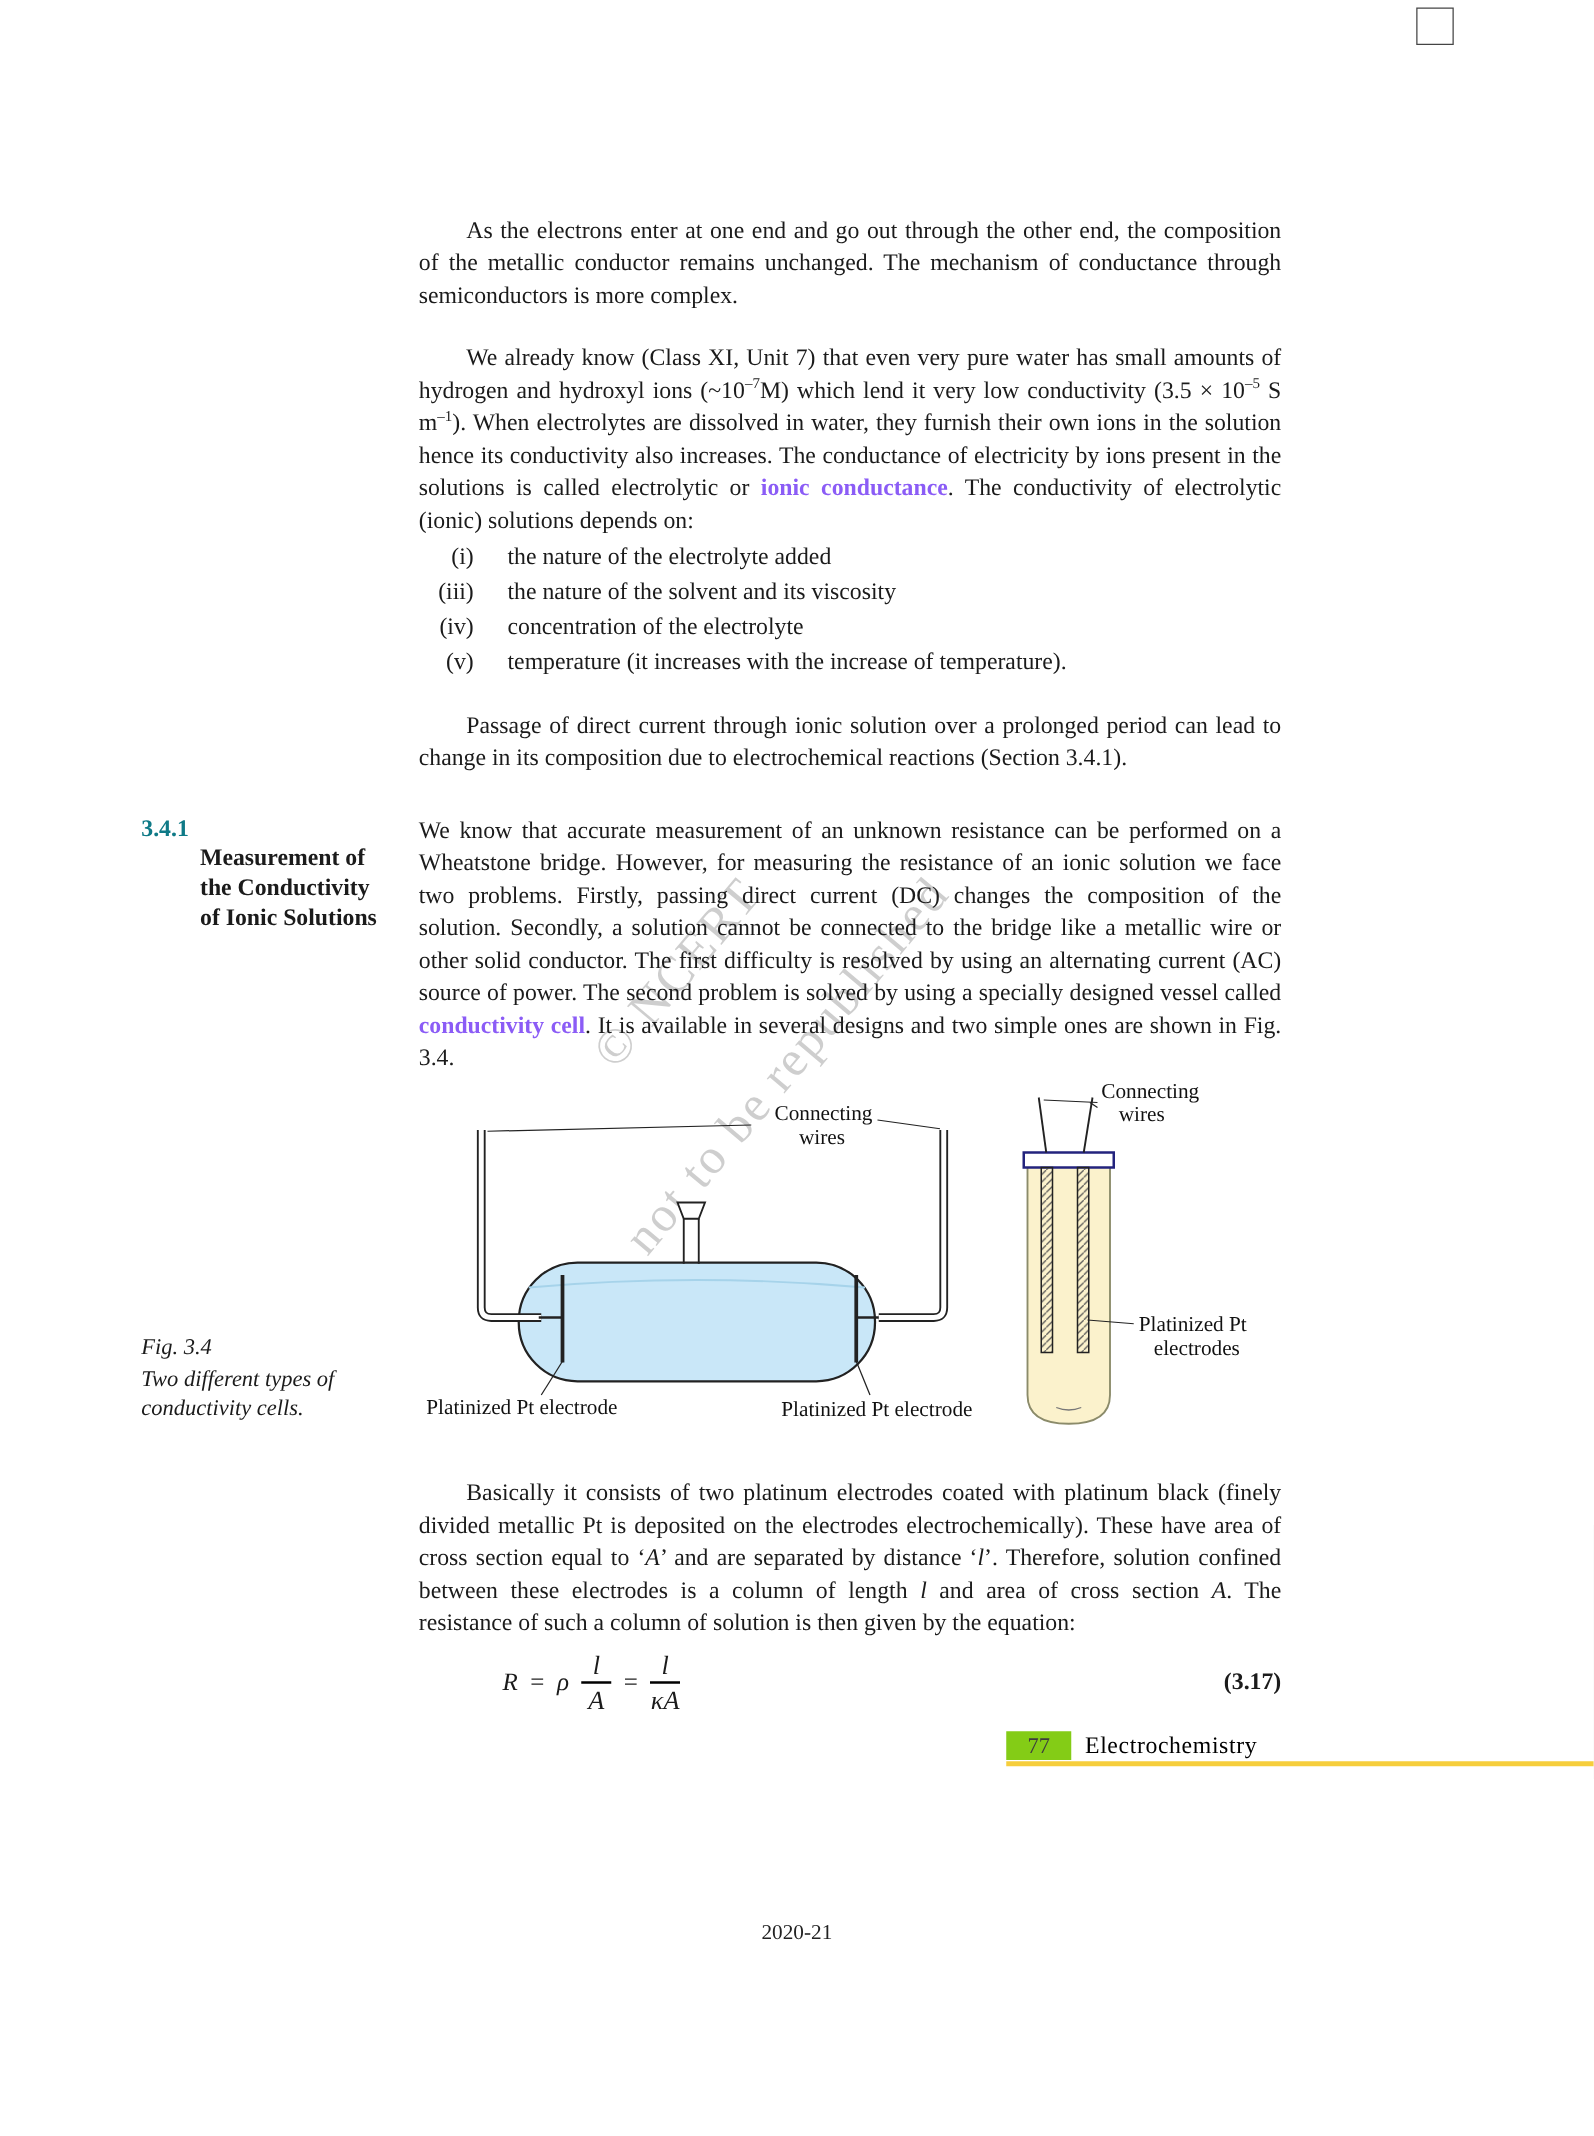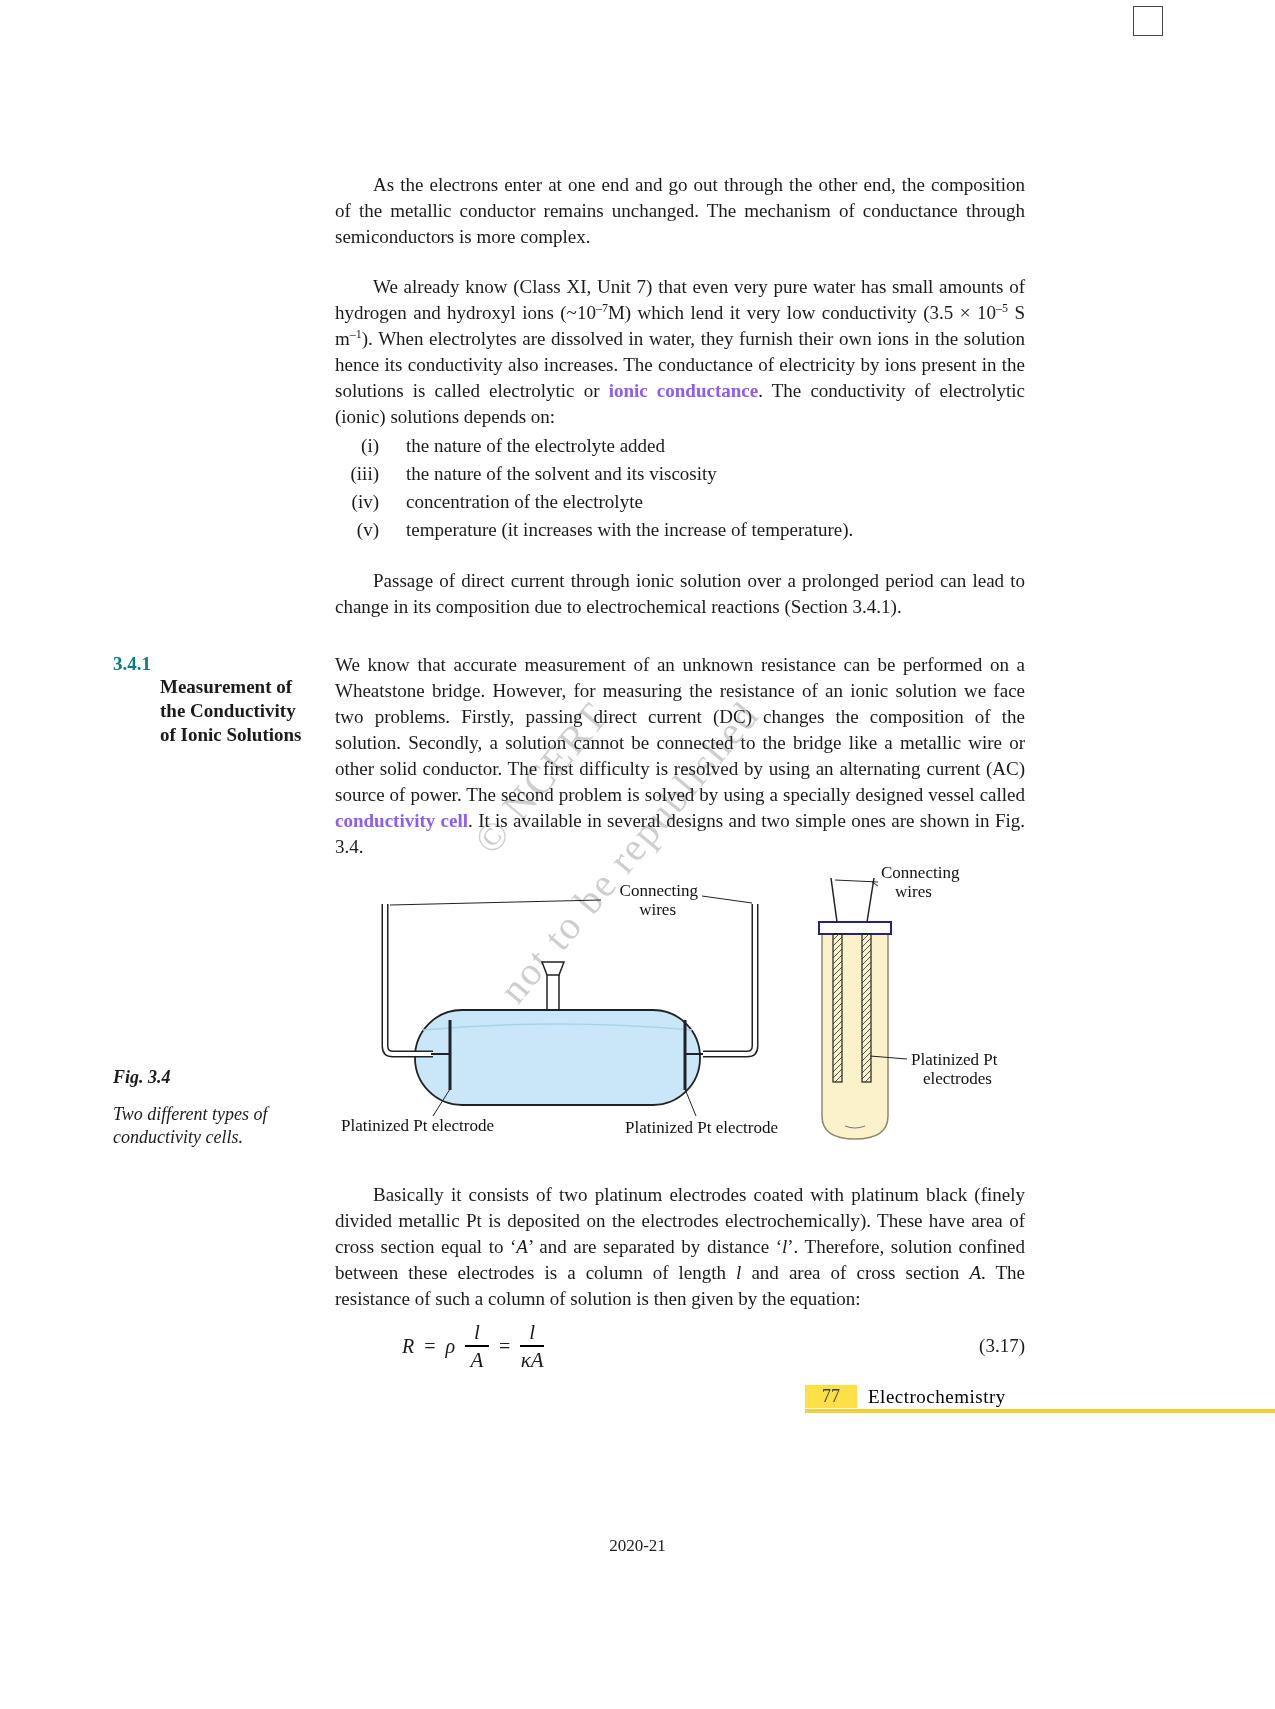"Fig. 3.4" .fig-caption .fig-title { font-weight: bold -> normal; margin-bottom: 14px -> 3px }
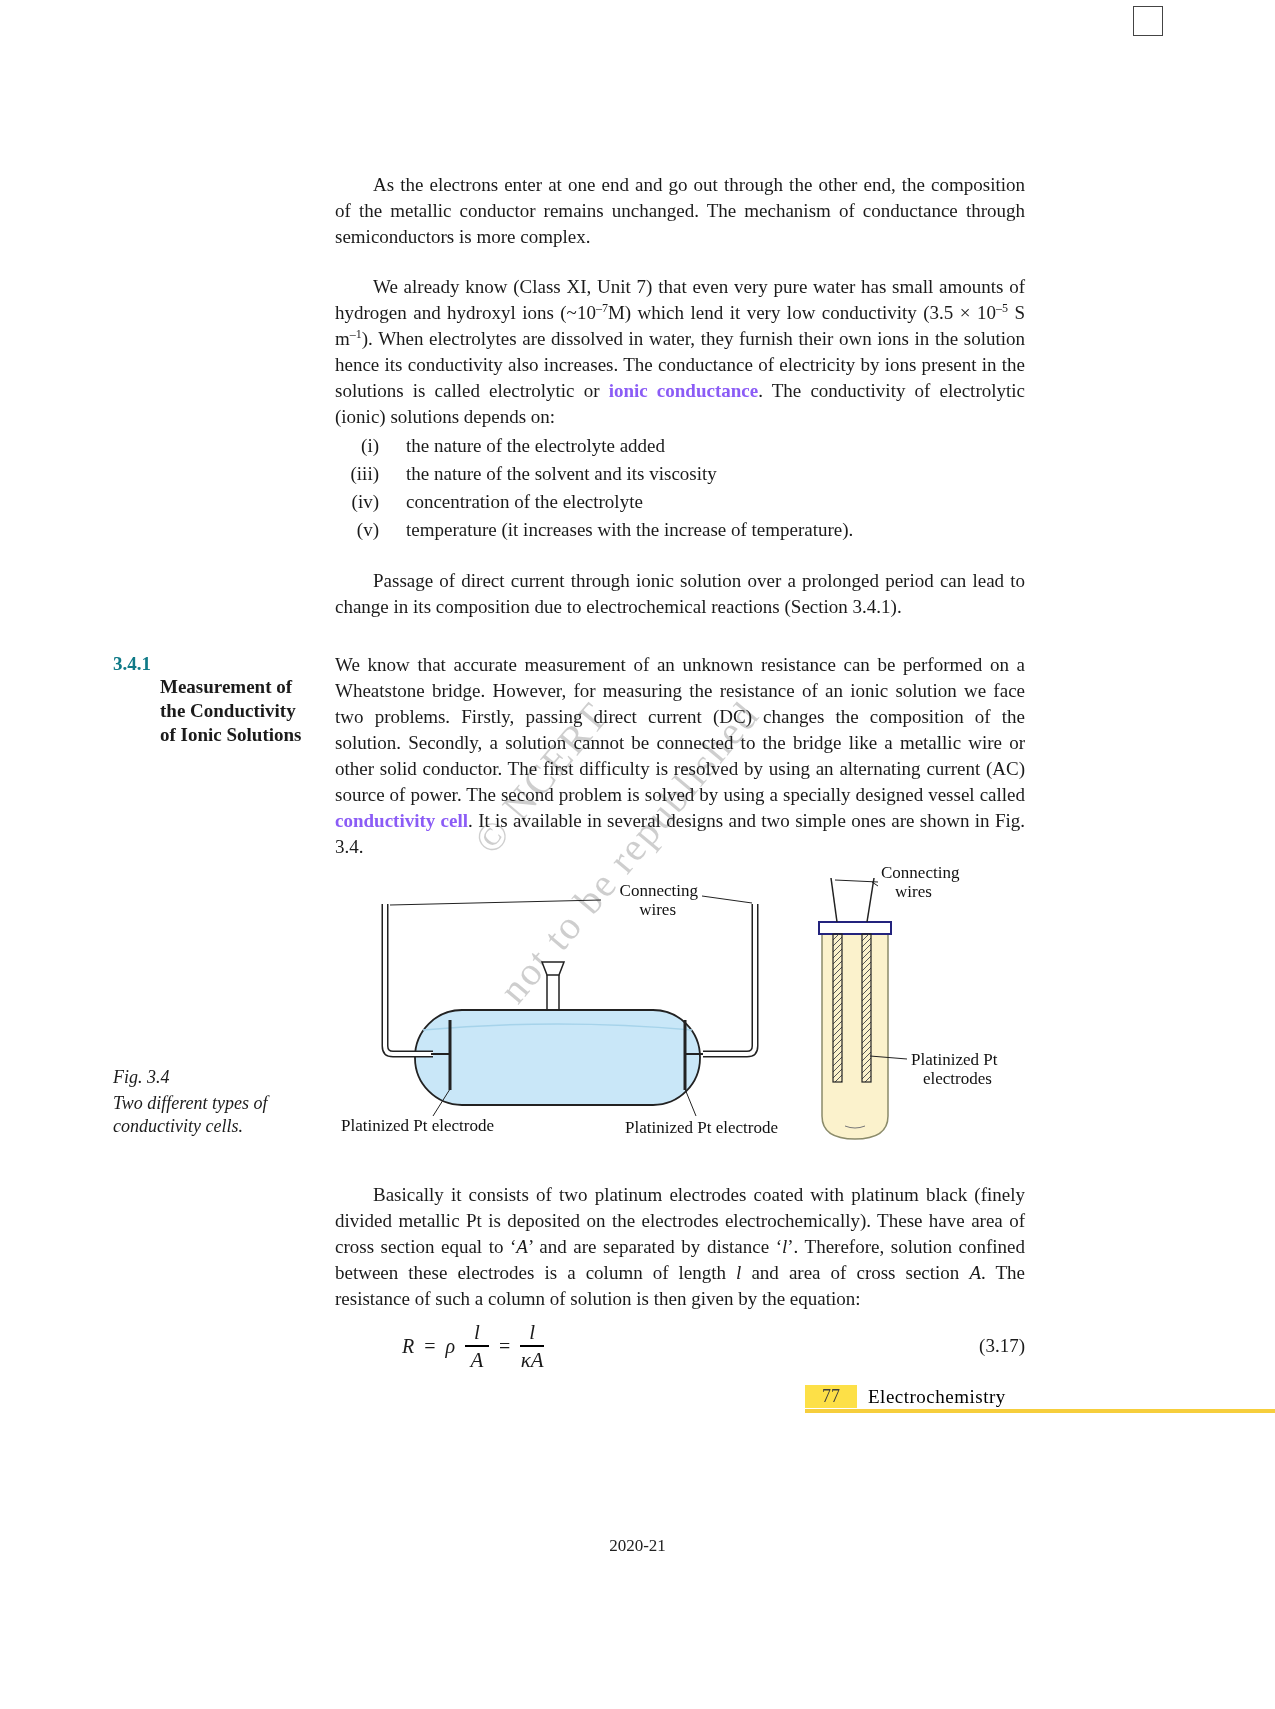"(3.17)" .eq-tag { font-weight: none -> bold }
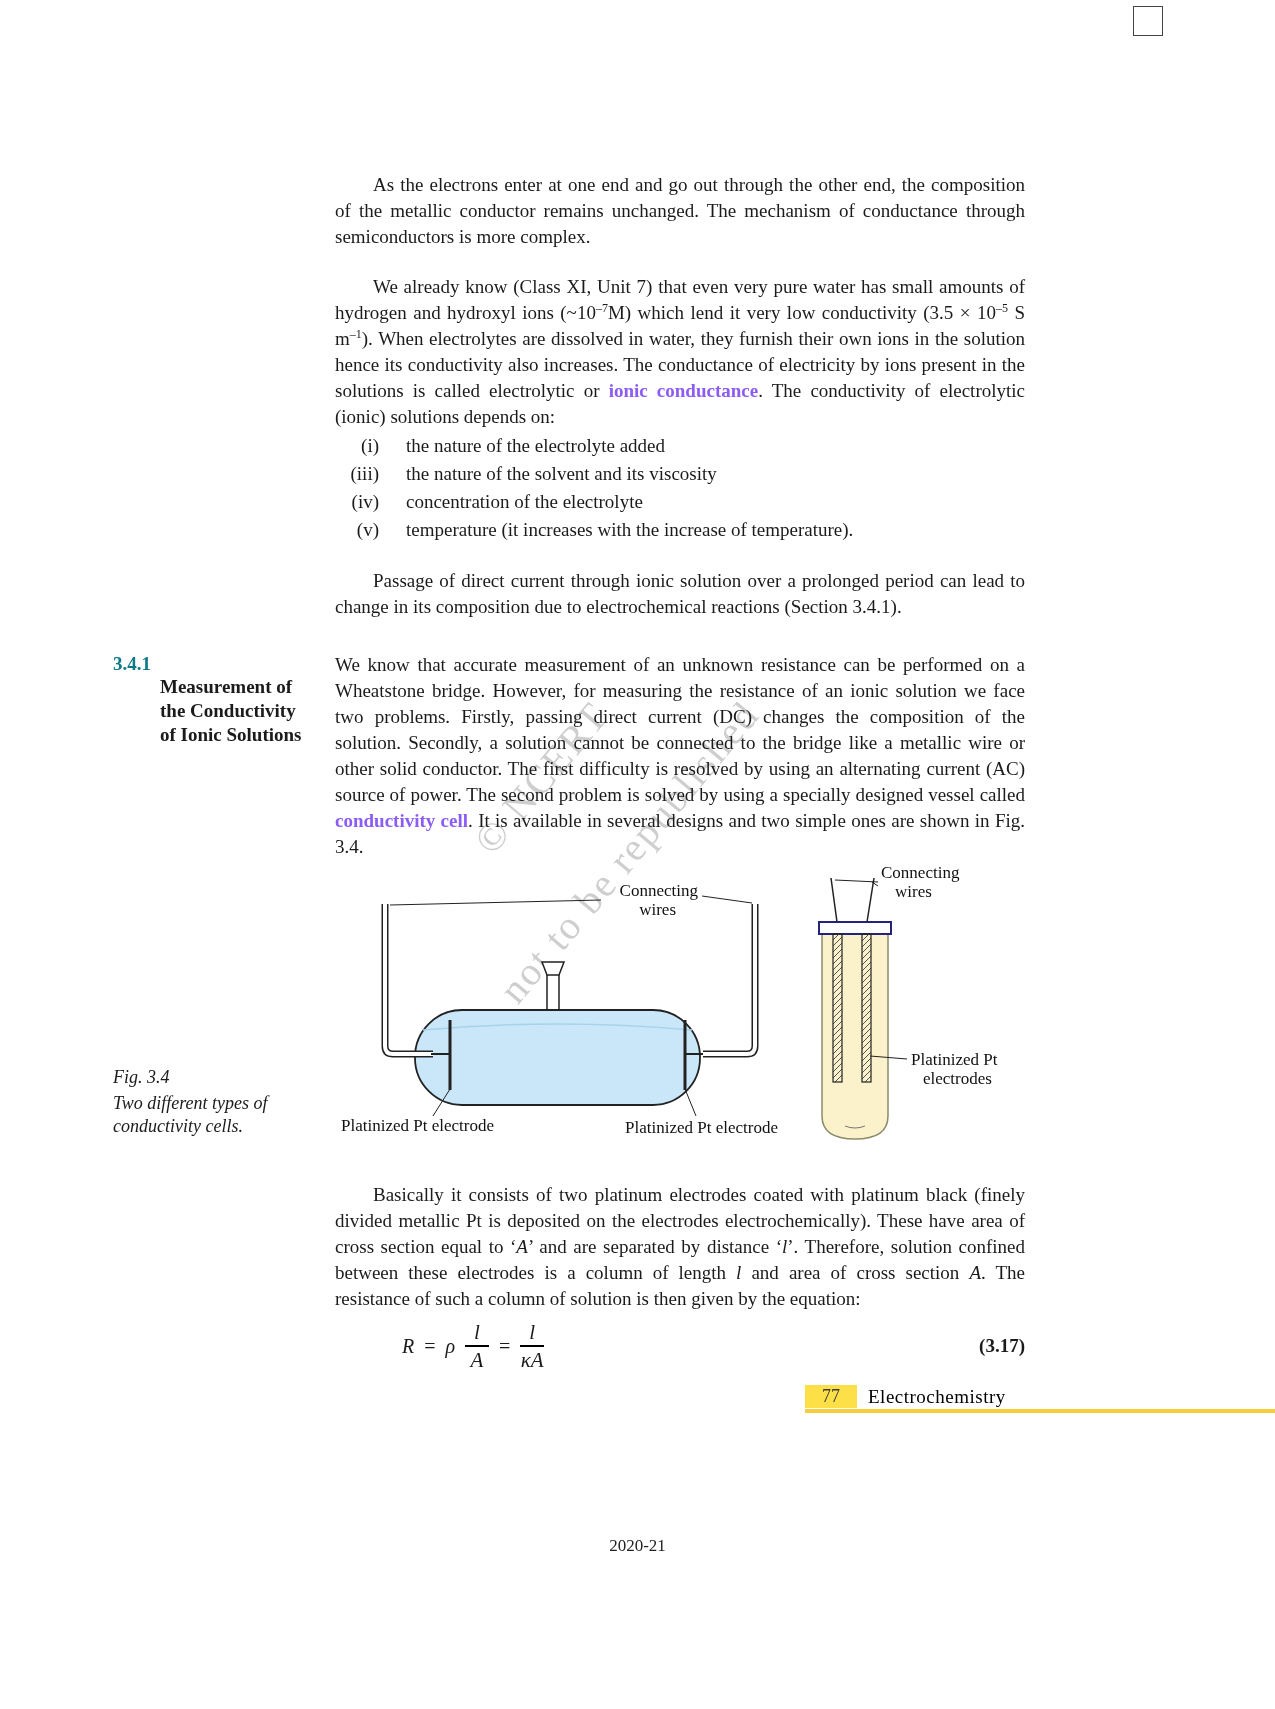"77" .footer-pagebox { background: #fde047 -> #84cc16 }
